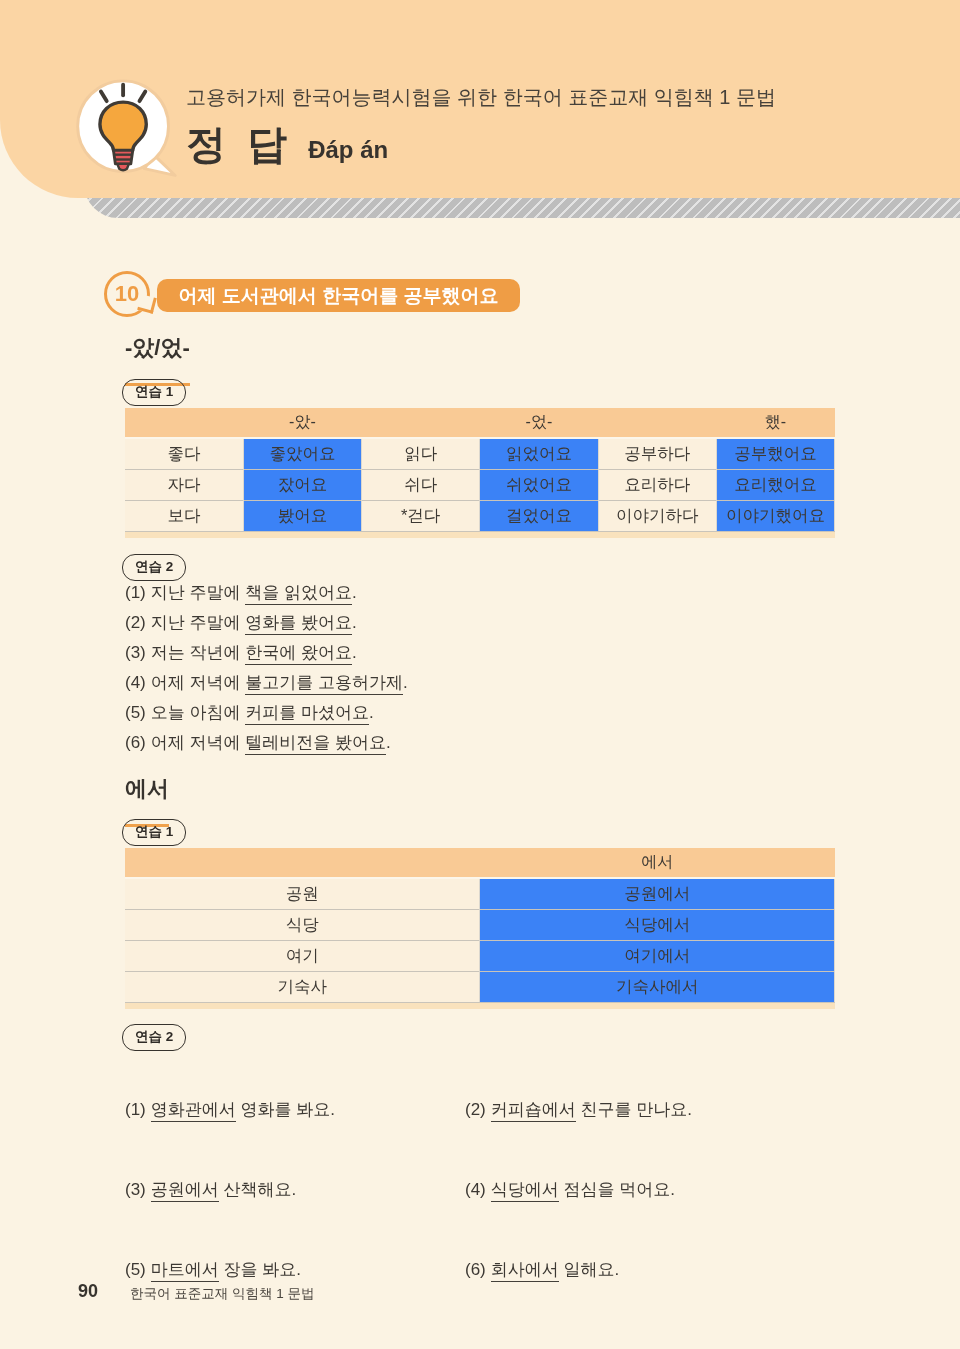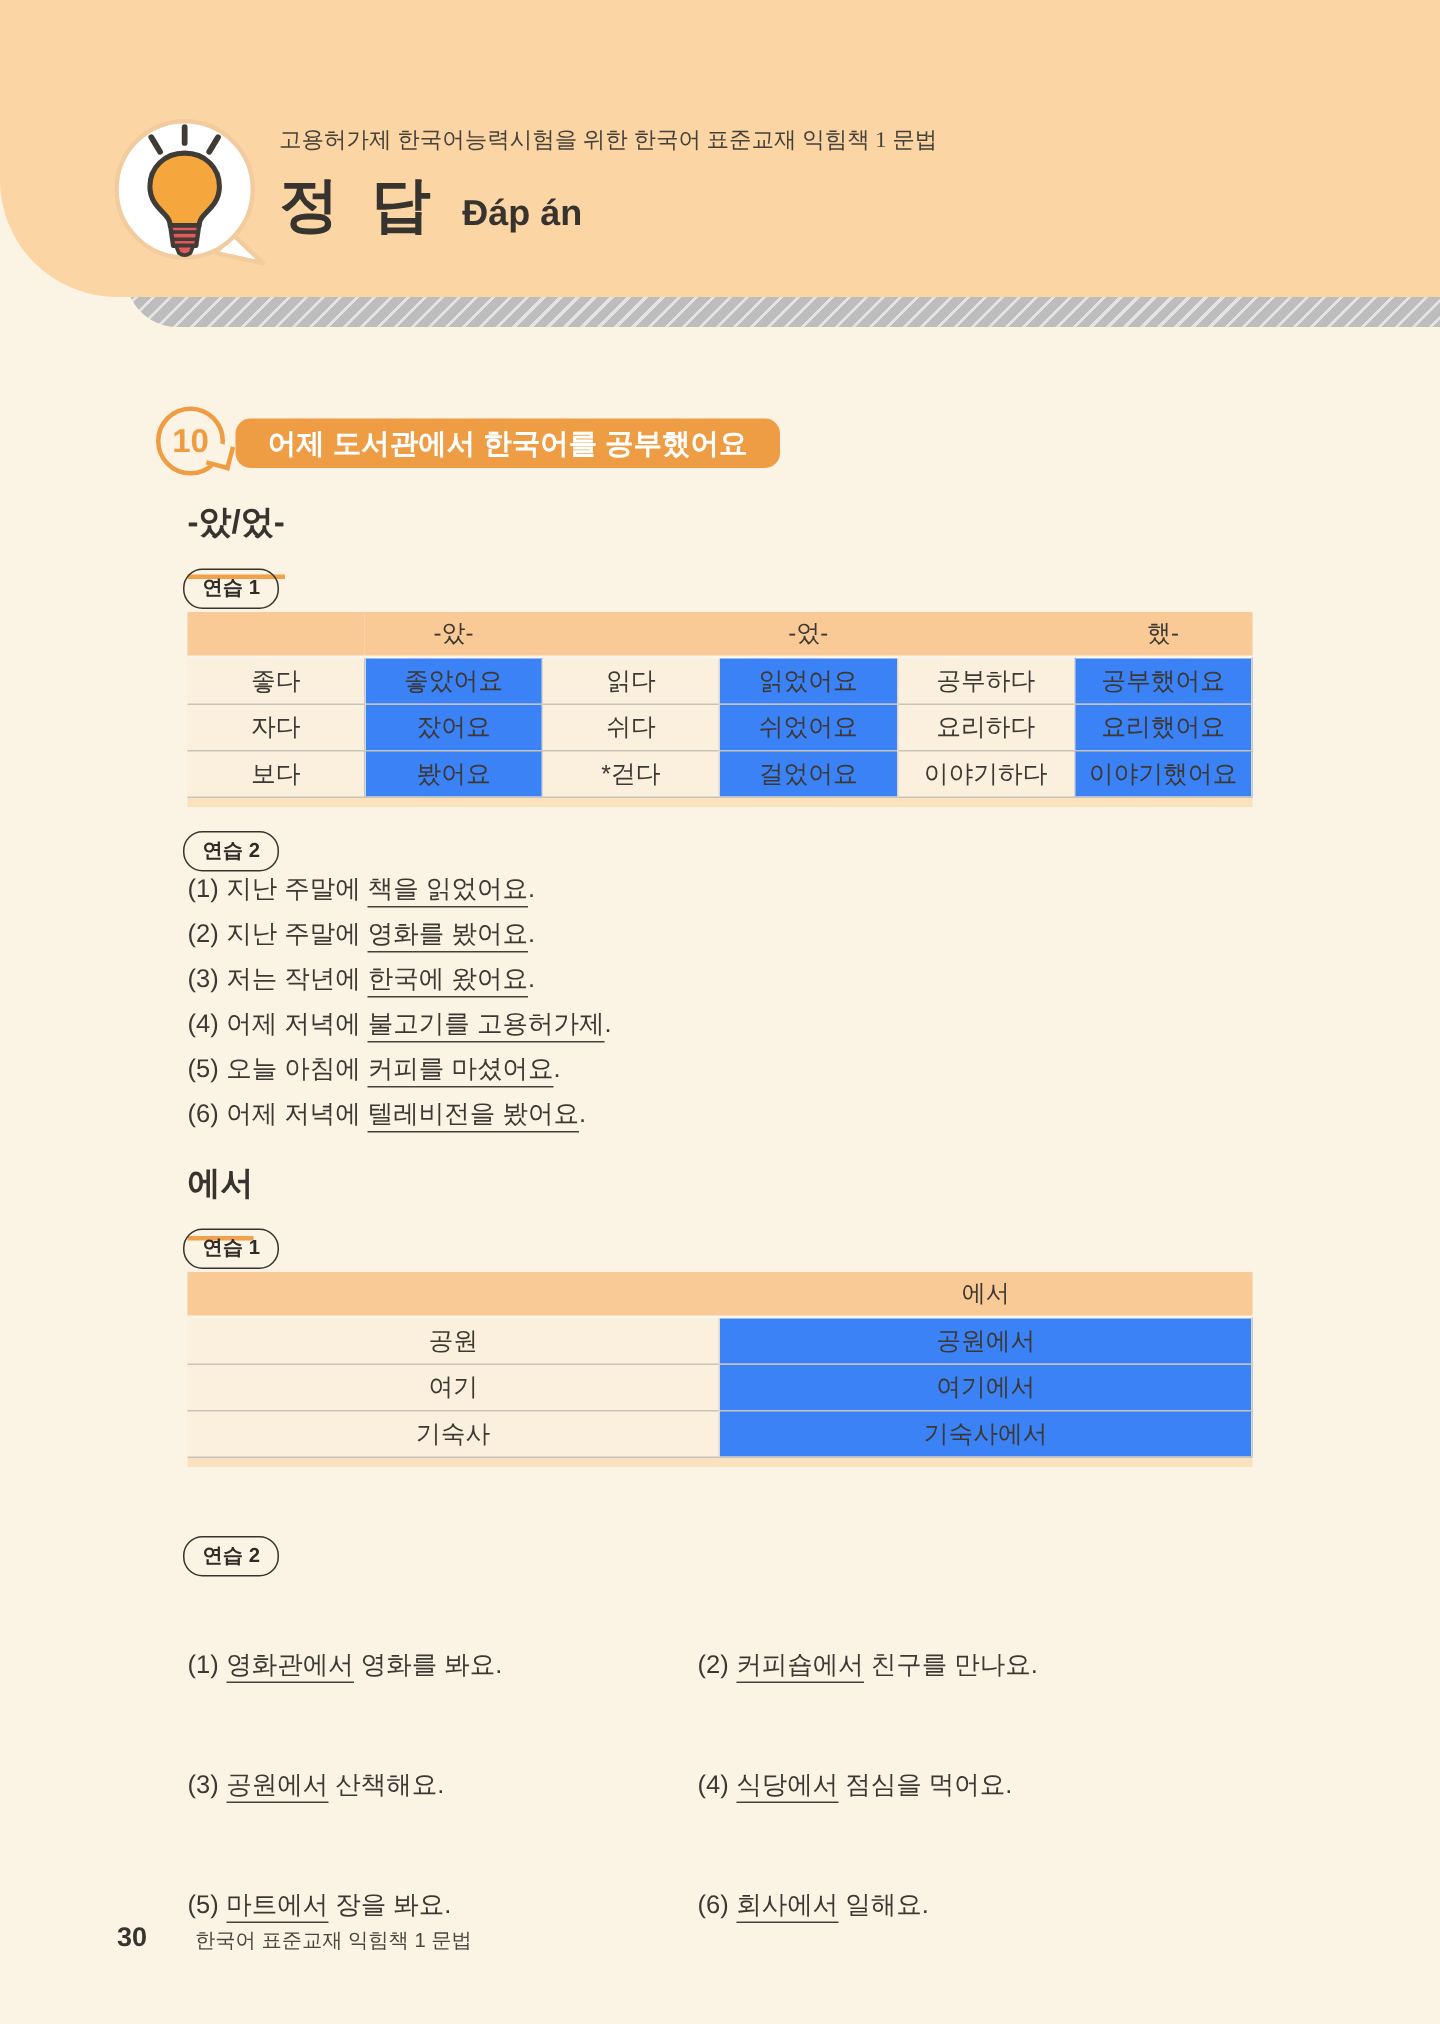"고용허가제 한국어능력시험을 위한 한국어 표준교재" .series { font-family: Liberation Serif, serif -> none; font-size: 15px -> 20px }
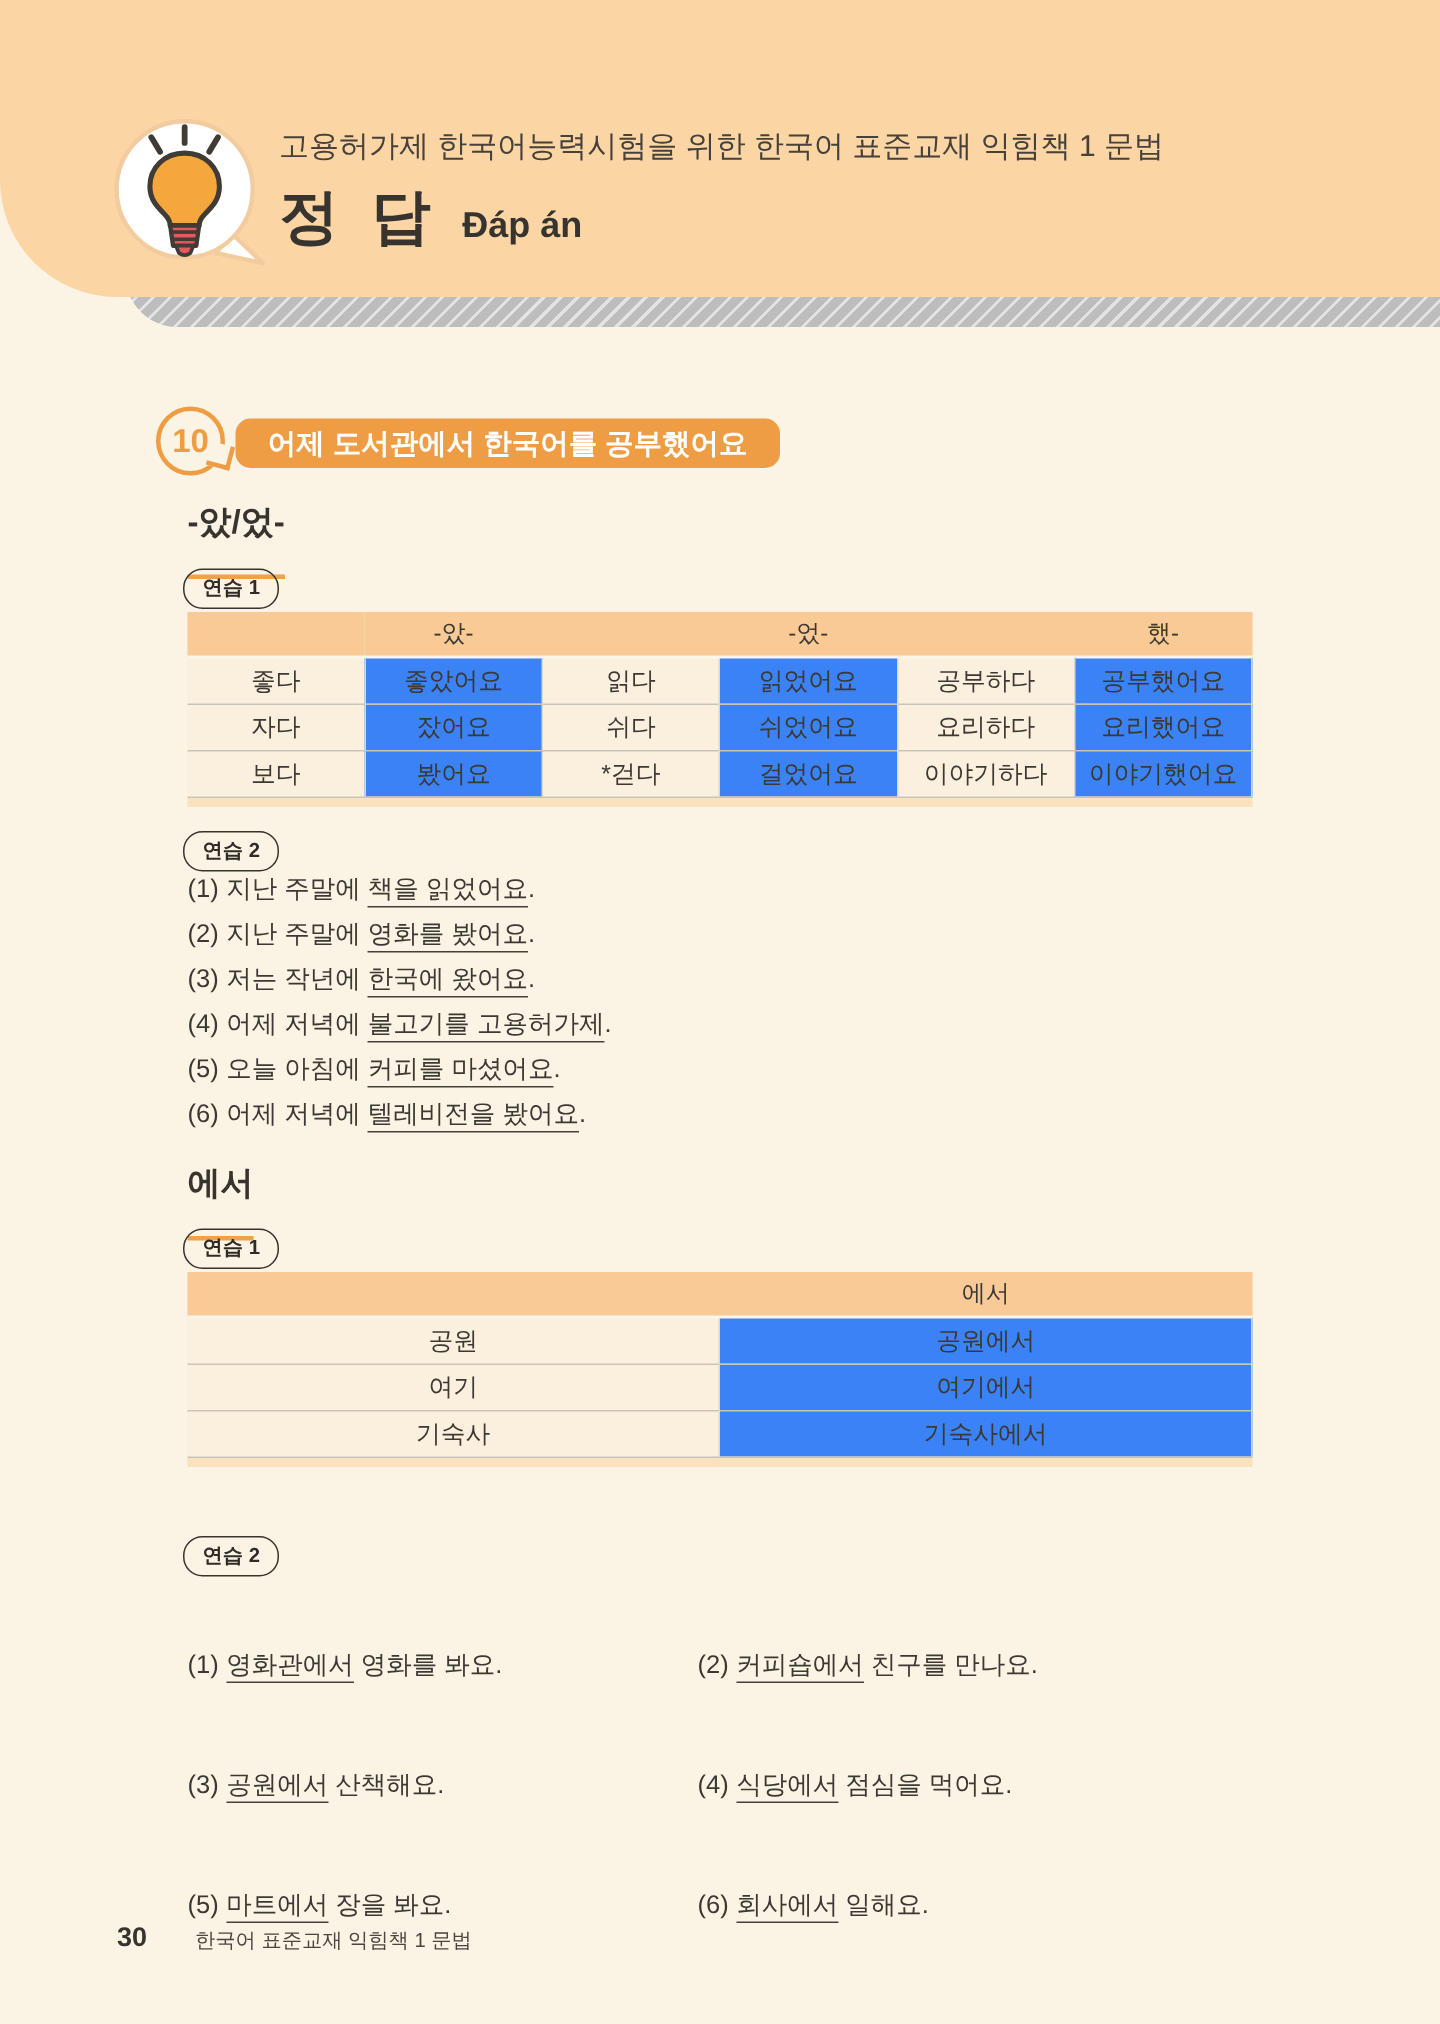"식당" tr.datarow { html: none -> <tr> <td>식당</td> <td>식당에서</td> </tr> }
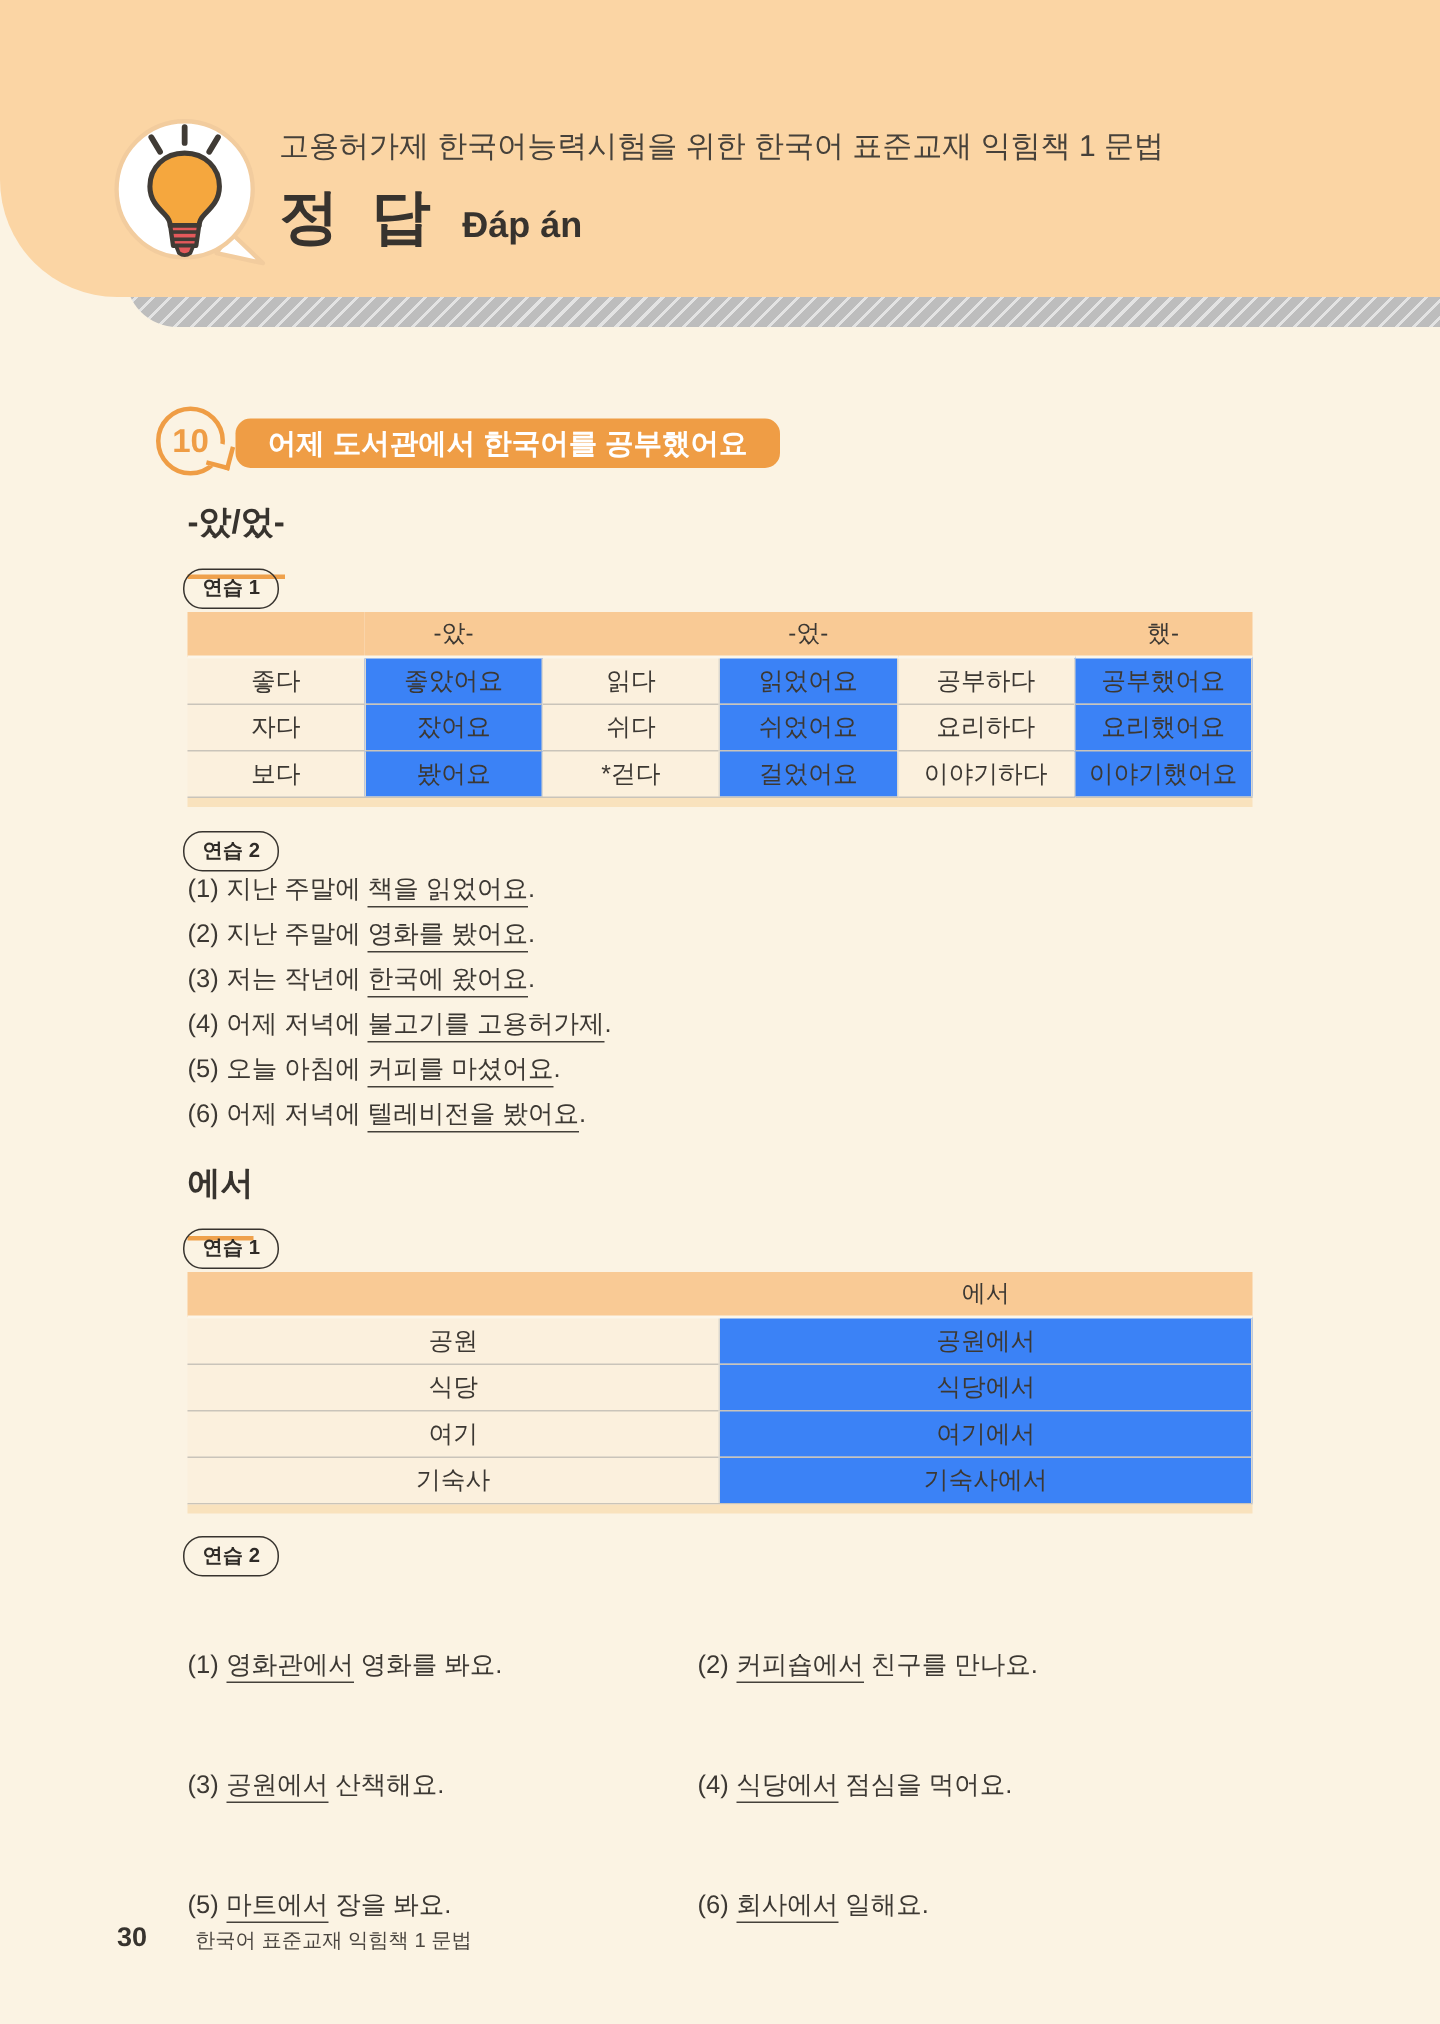"30" div.pg-num { text: 30 -> 90 }
